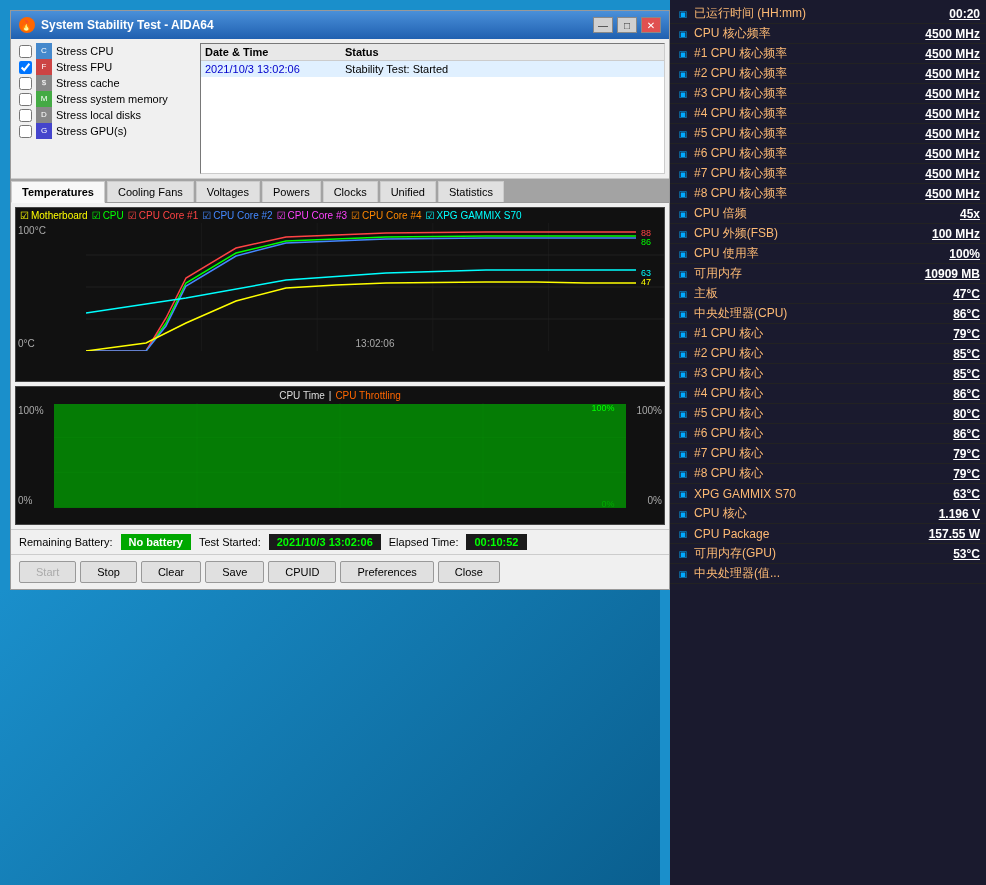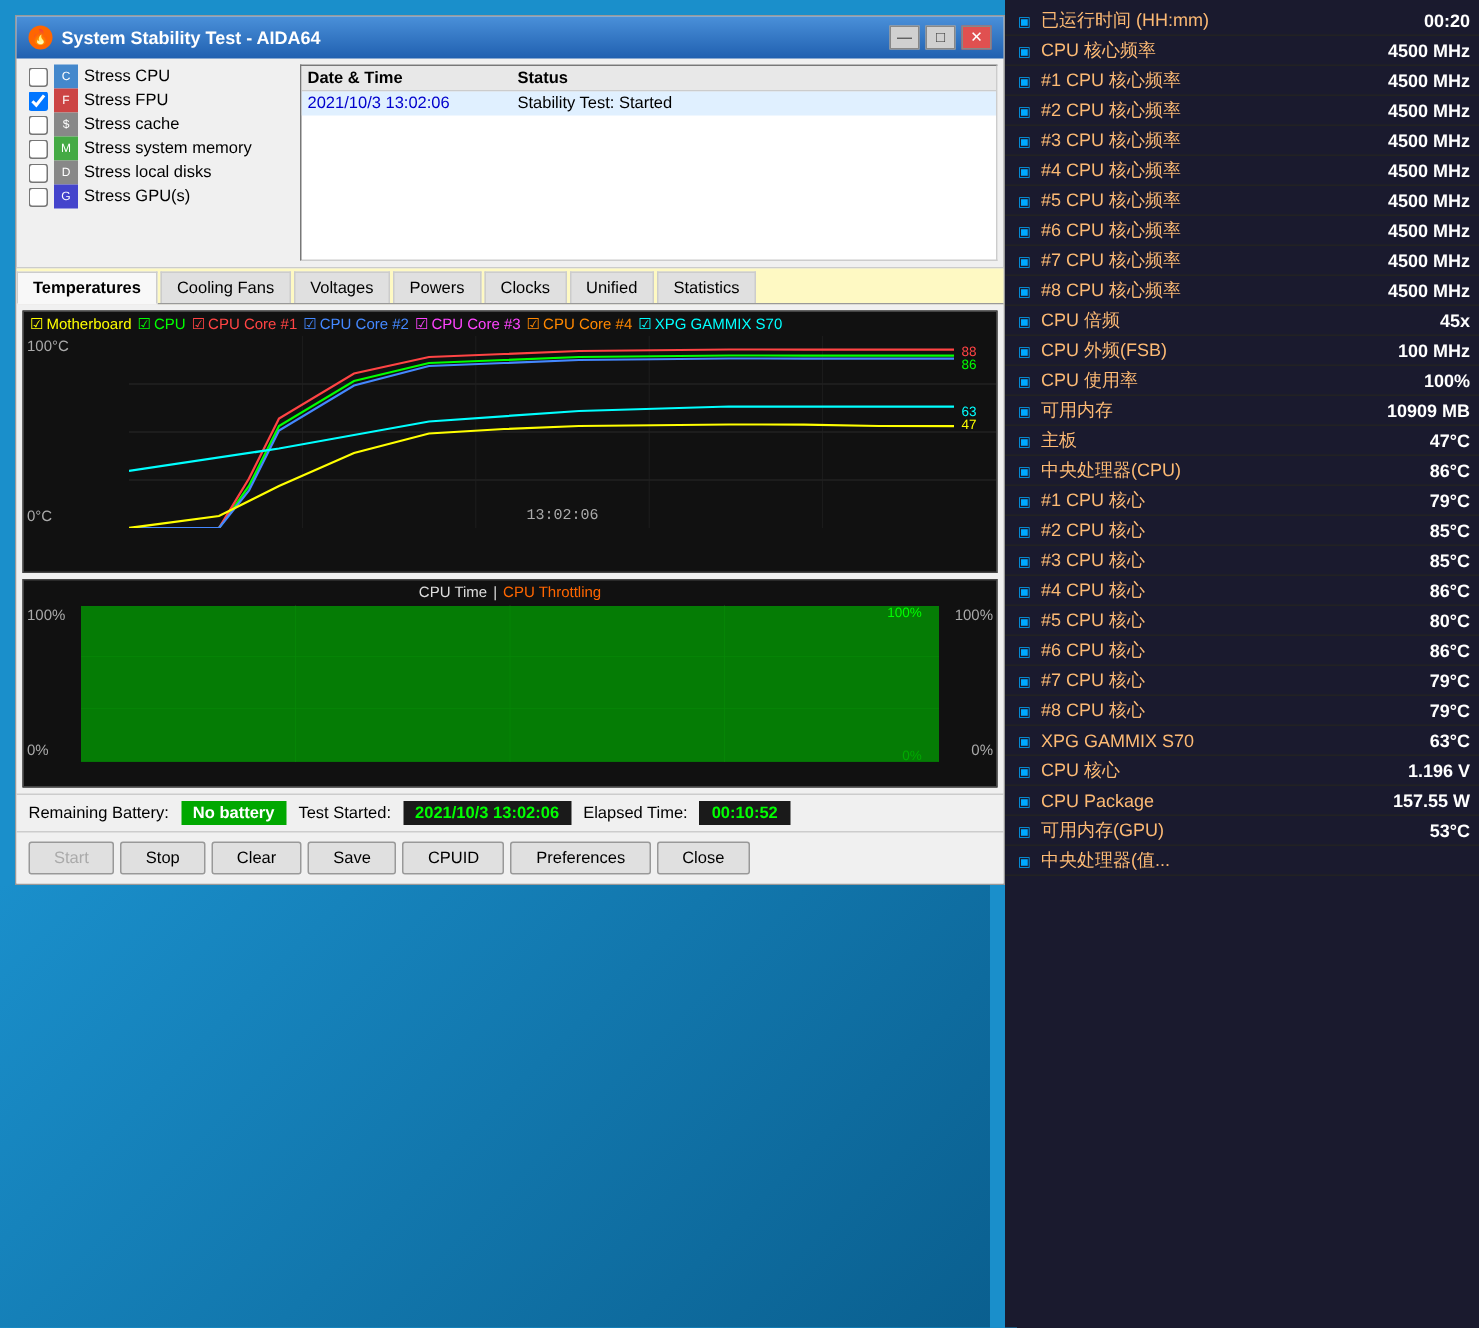"00:20" .monitor-value { text-decoration: none -> underline }
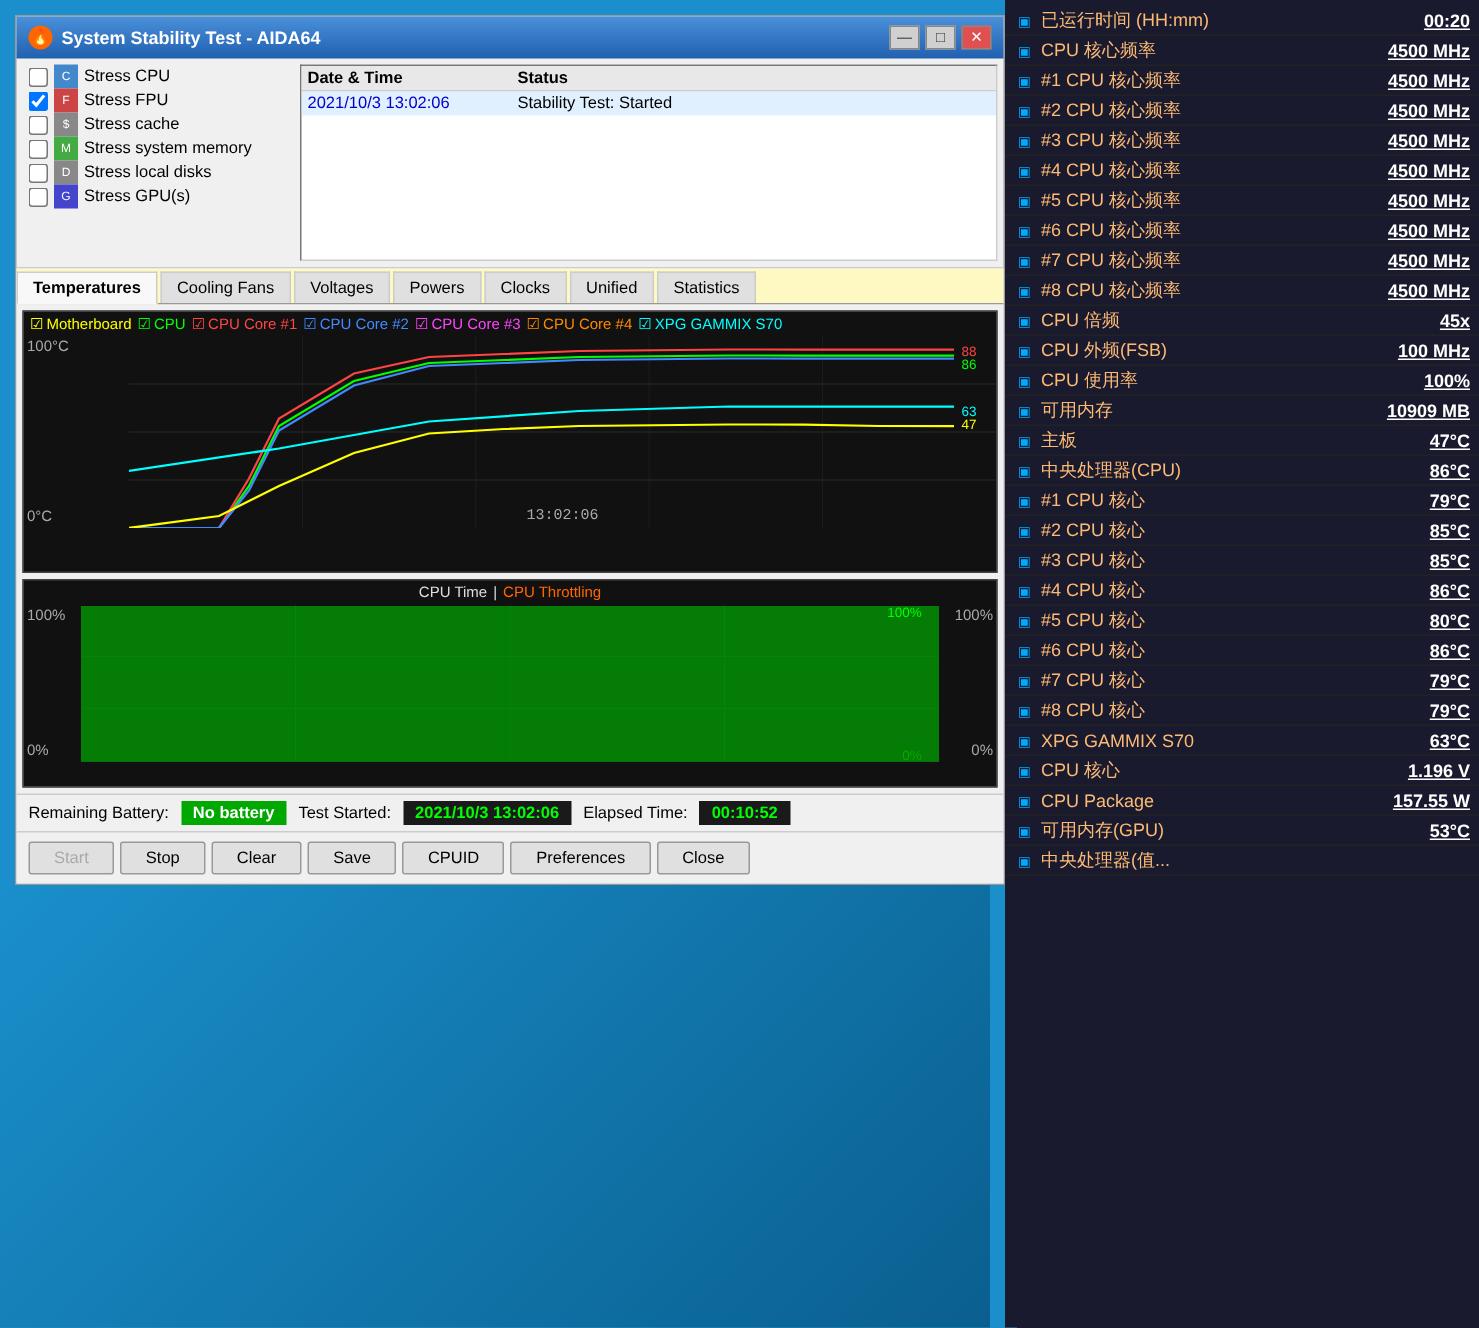"Temperatures" .tabs-bar { background: #fef9c3 -> #a3a3a3 }
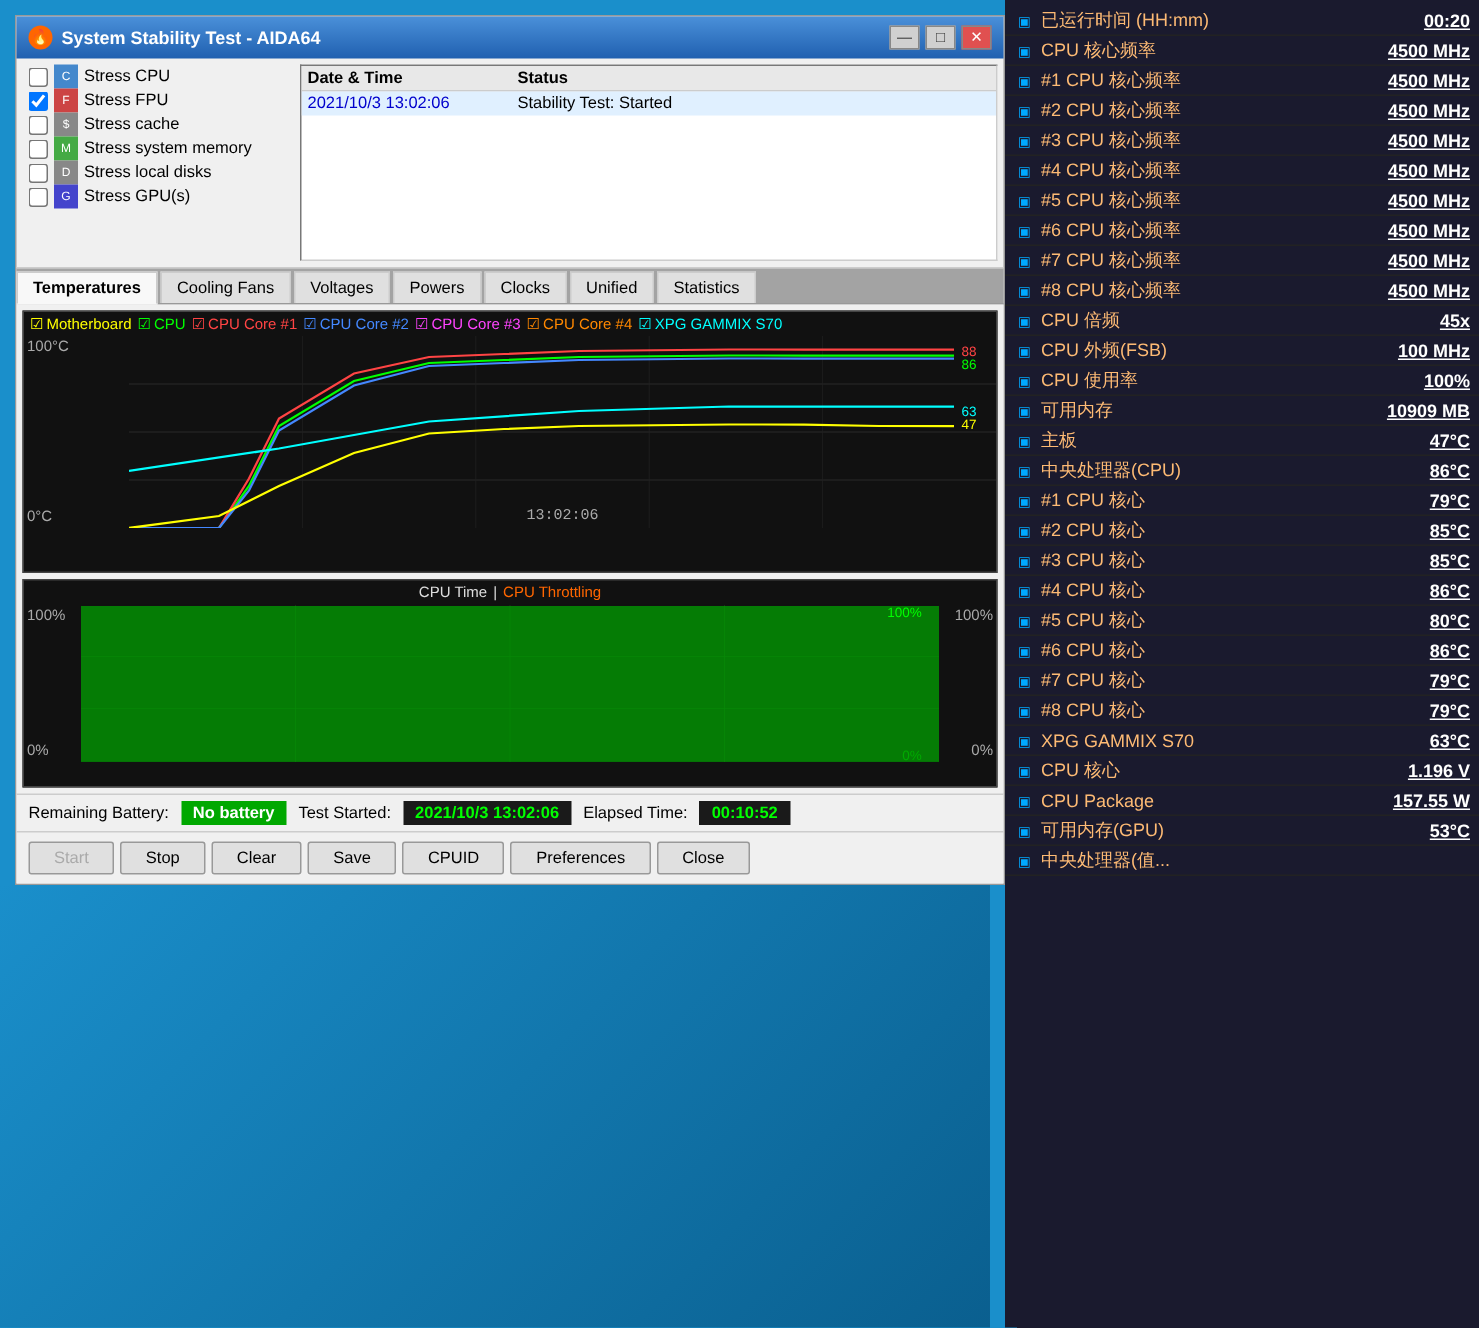"13:02:06" div { font-family: Liberation Mono, monospace -> none }
